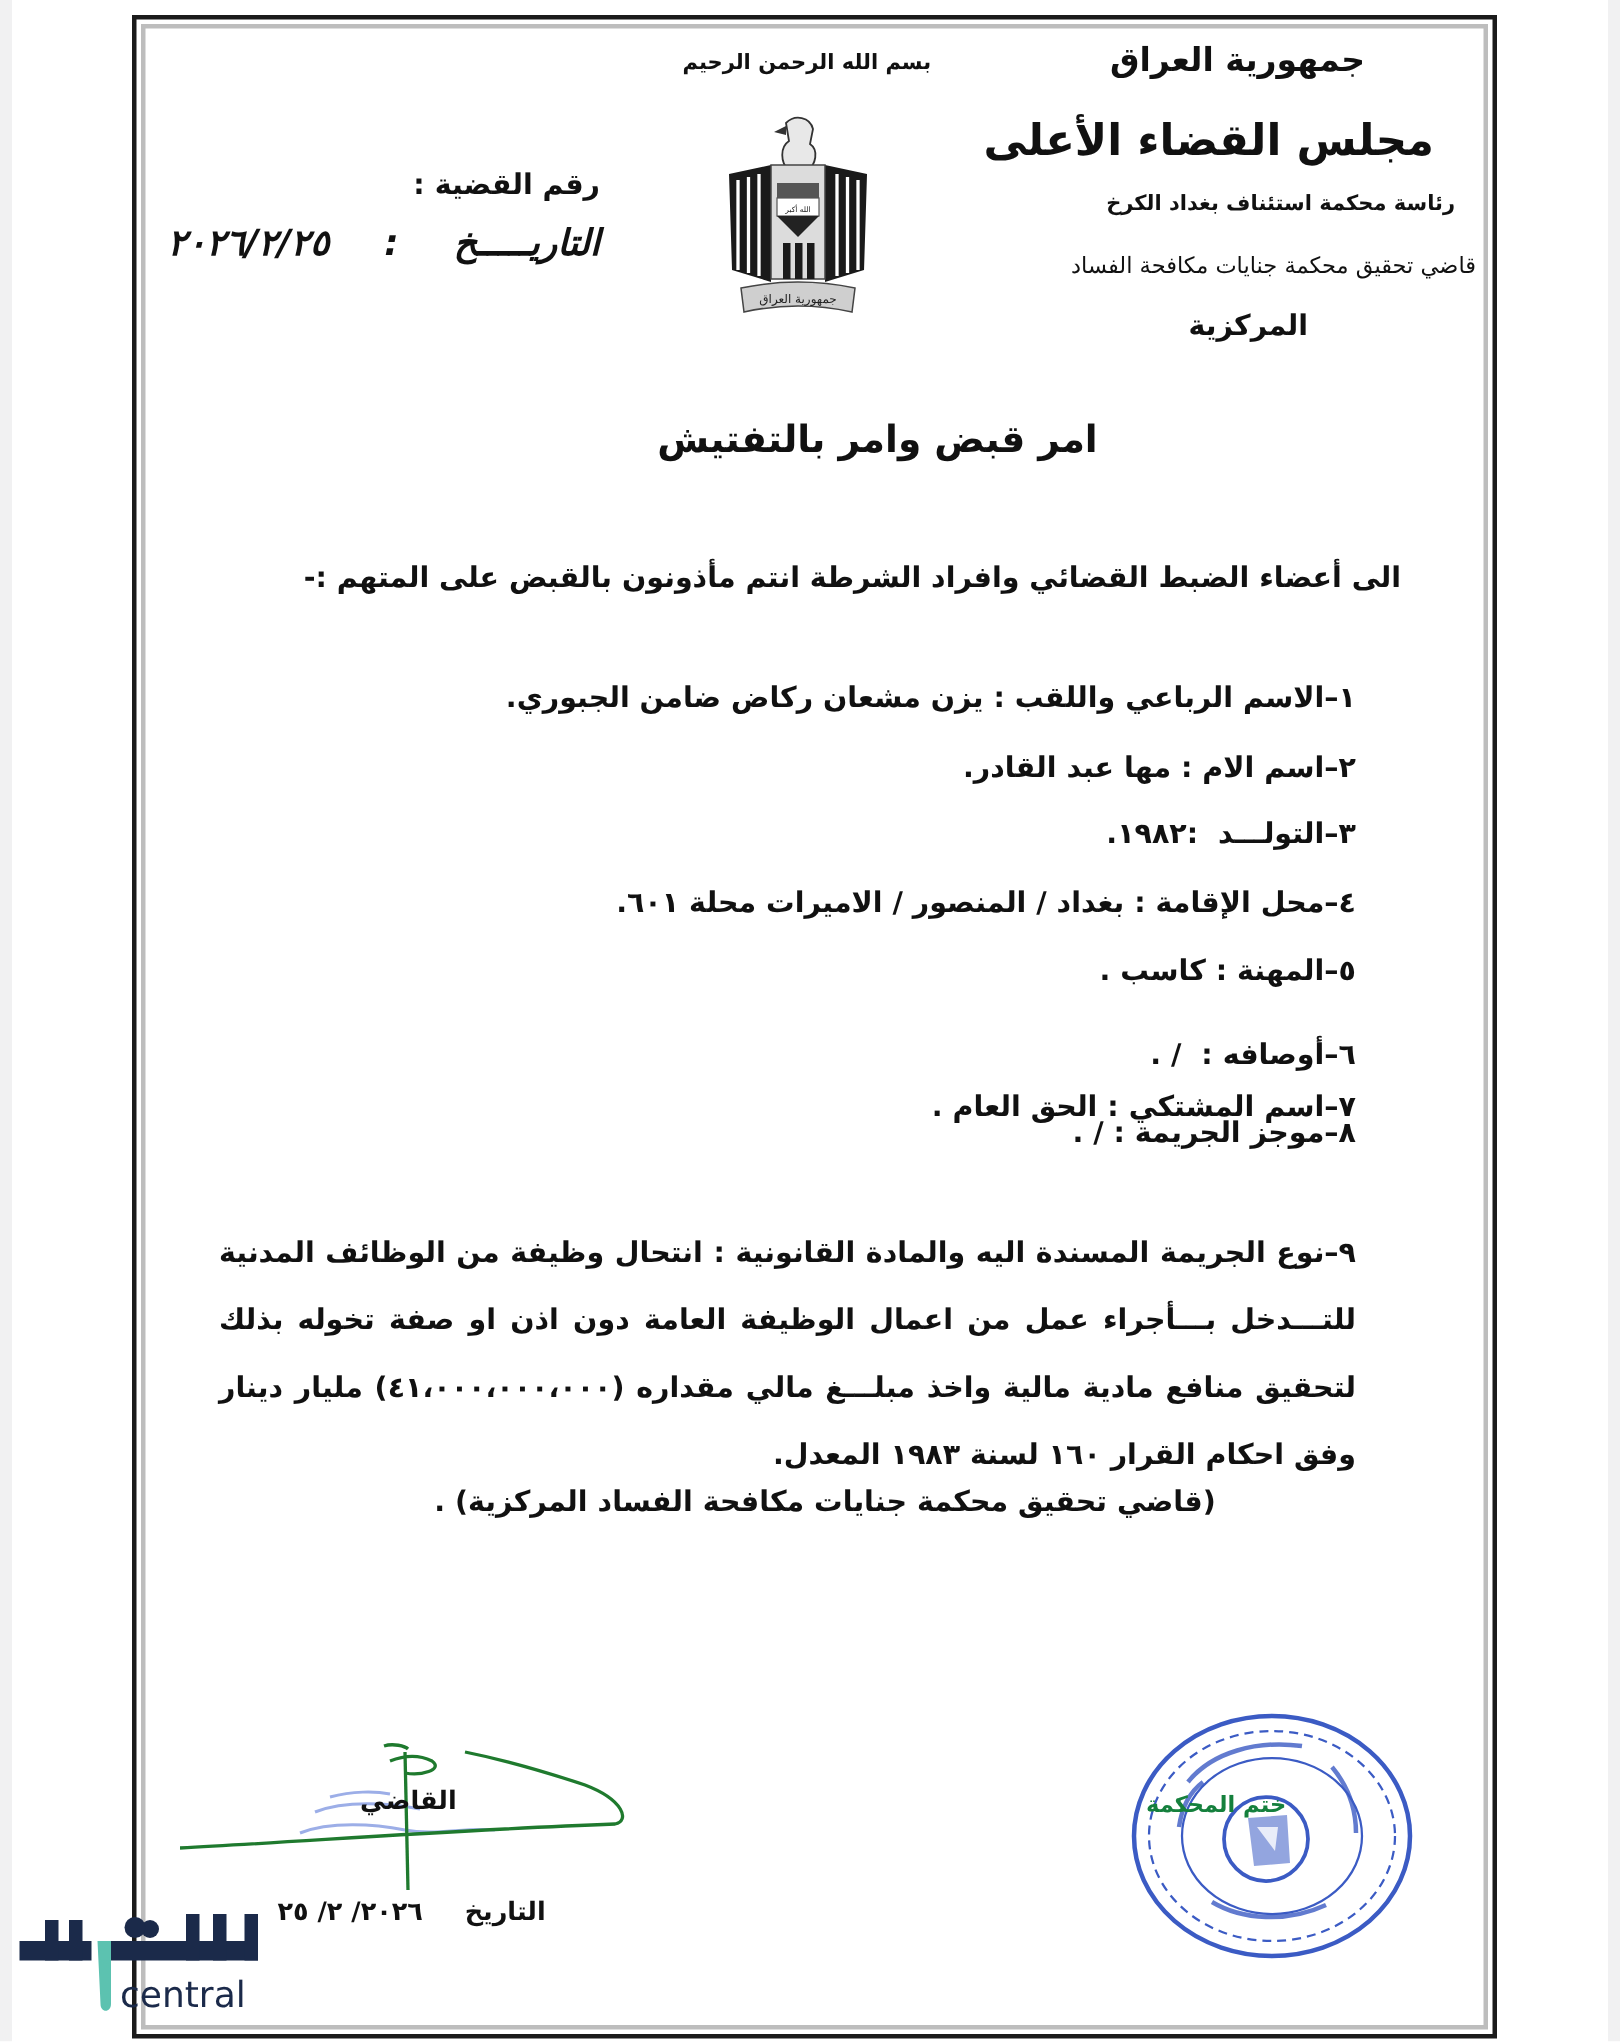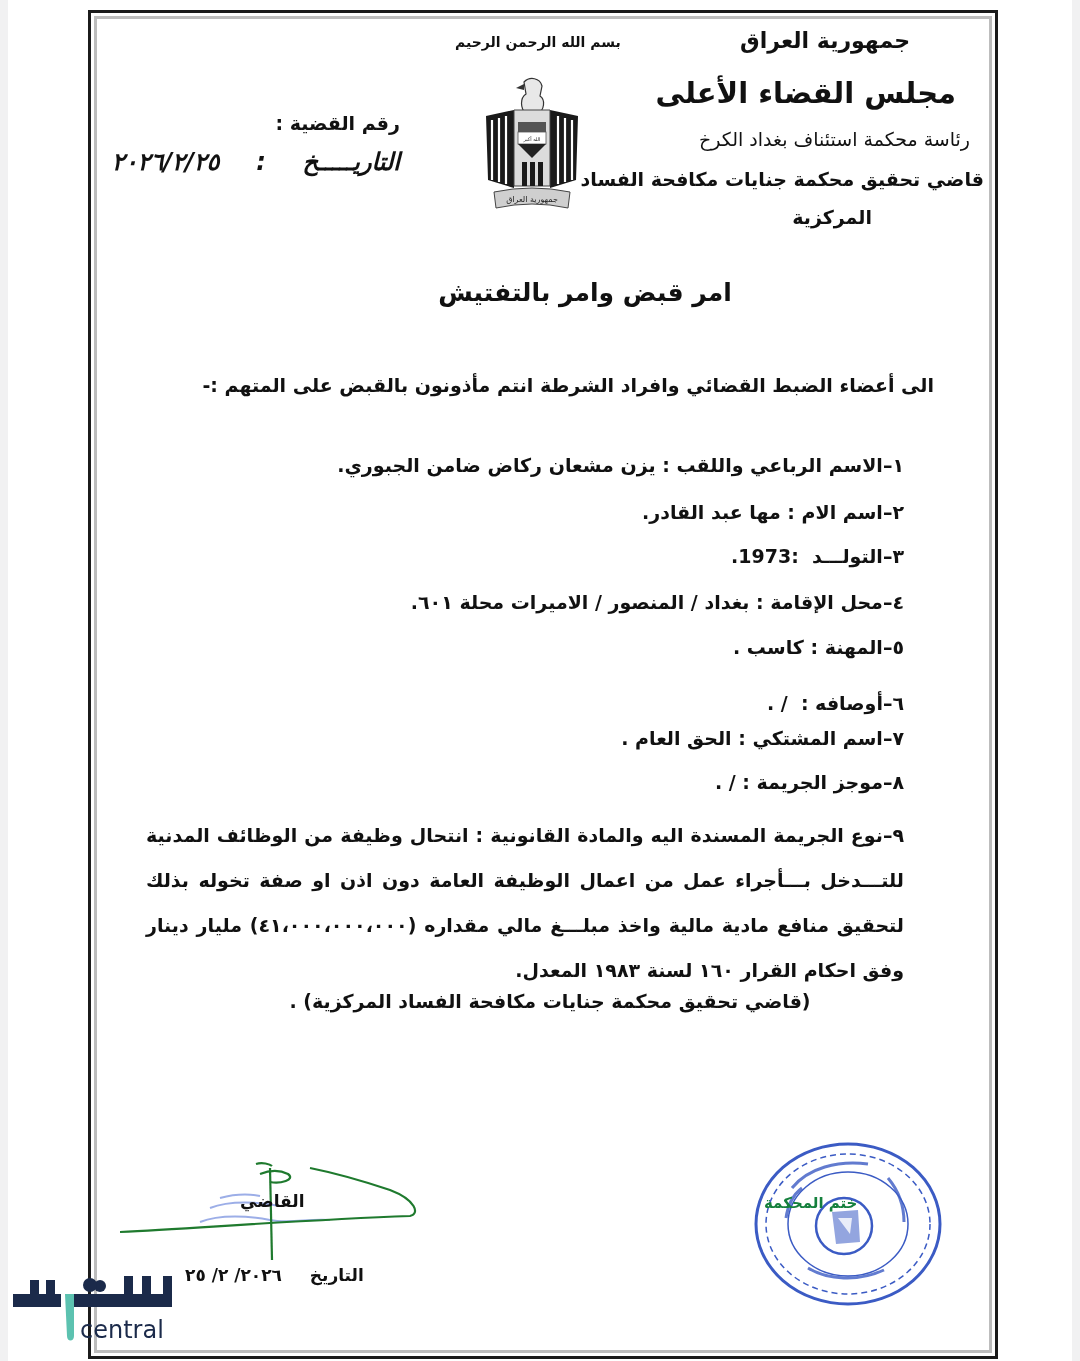"رئاسة محكمة استئناف بغداد الكرخ" .hdr-presidency { font-size: 19px -> 14px; font-weight: normal -> bold }
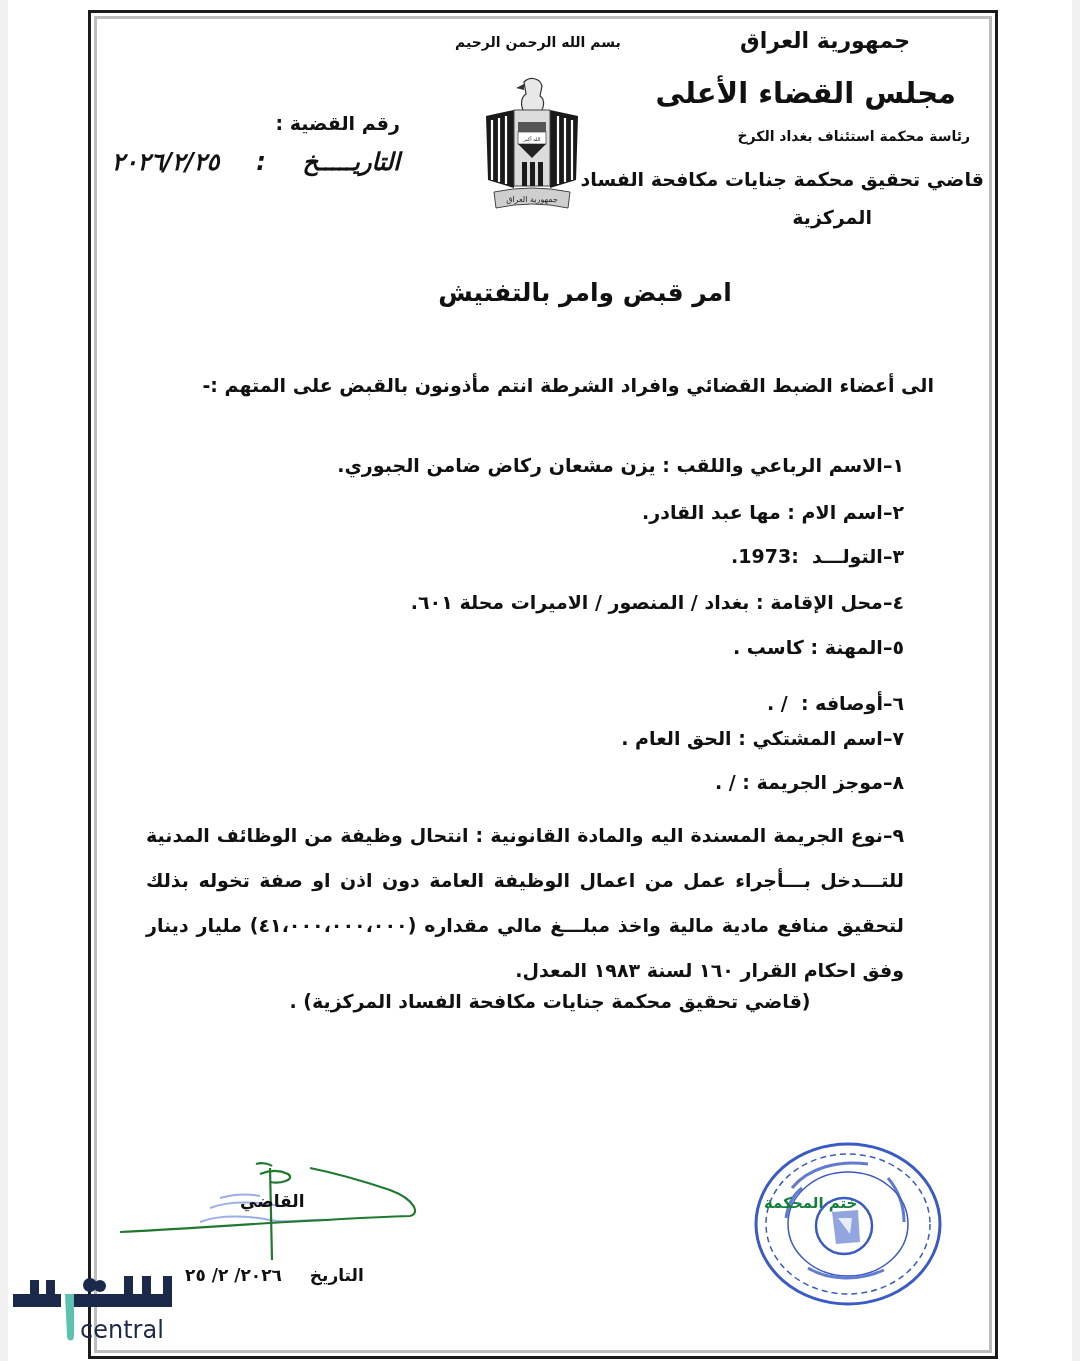"قاضي تحقيق محكمة جنايات مكافحة" .hdr-judge { font-size: 19px -> 15px; font-weight: bold -> normal }
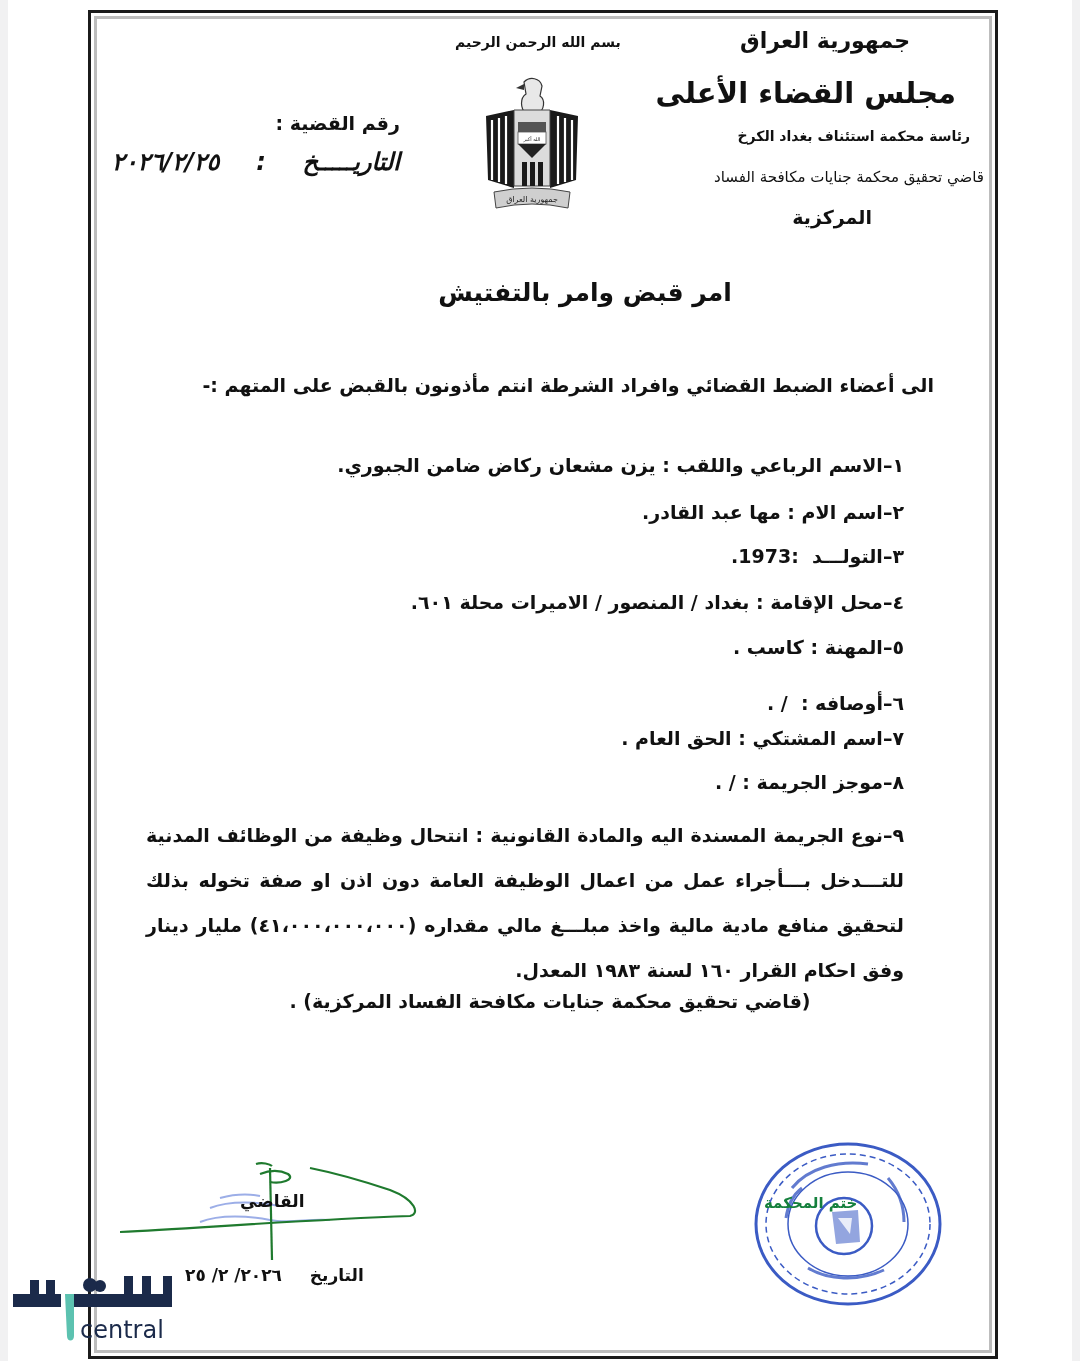"1973." span { text: 1973 -> ١٩٨٢ }
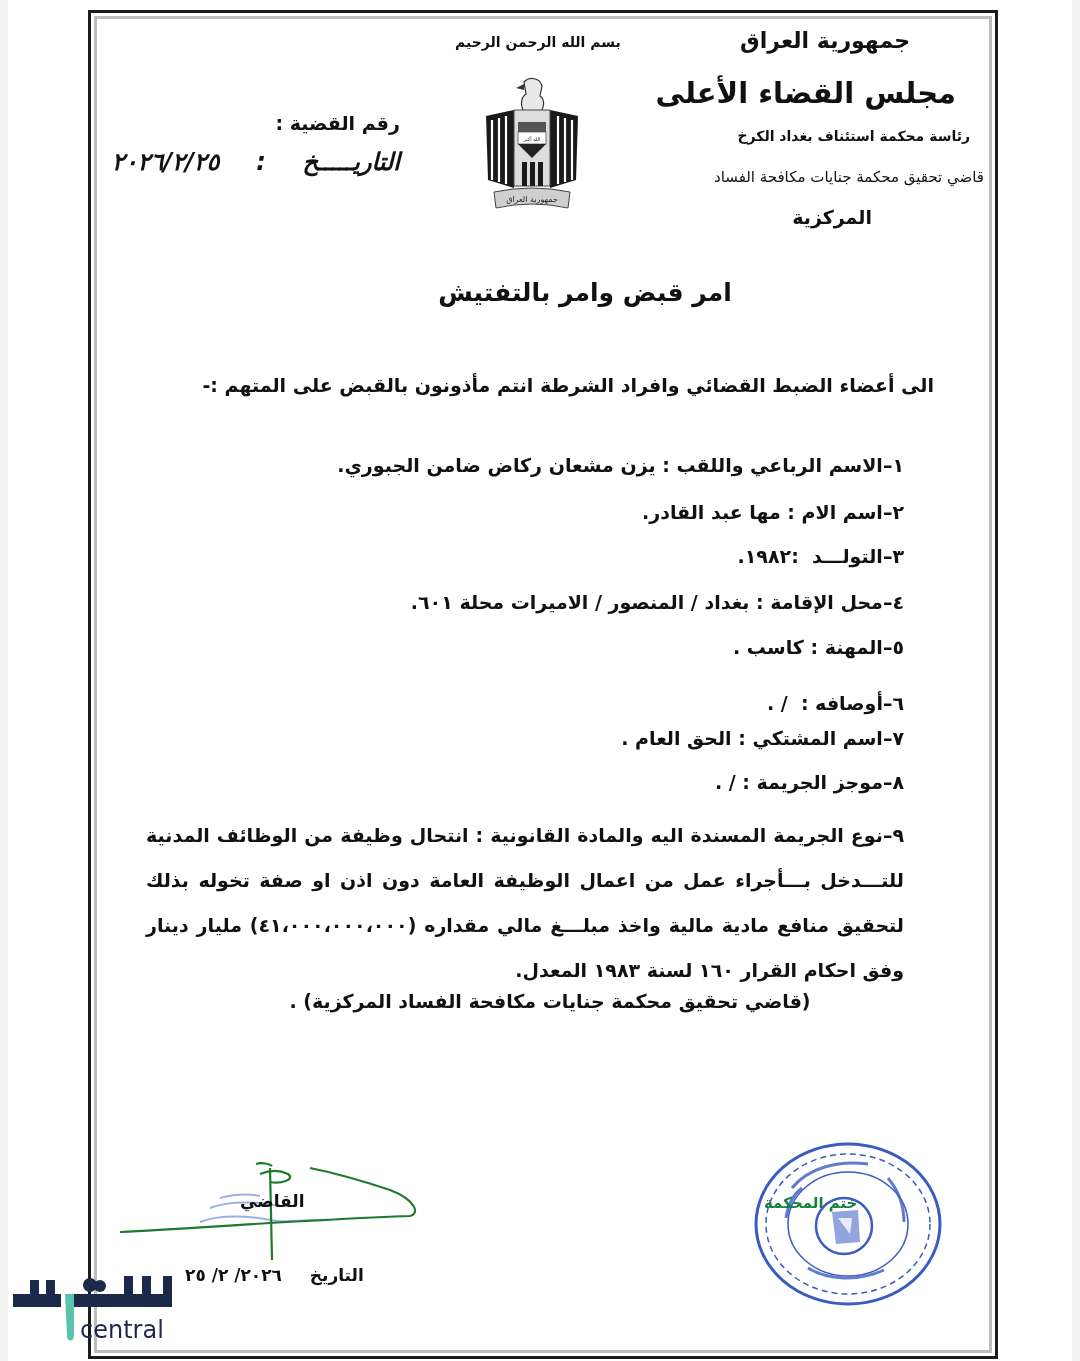"٨–موجز الجريمة : / ." .item-8 { top: 771px -> 744px }
